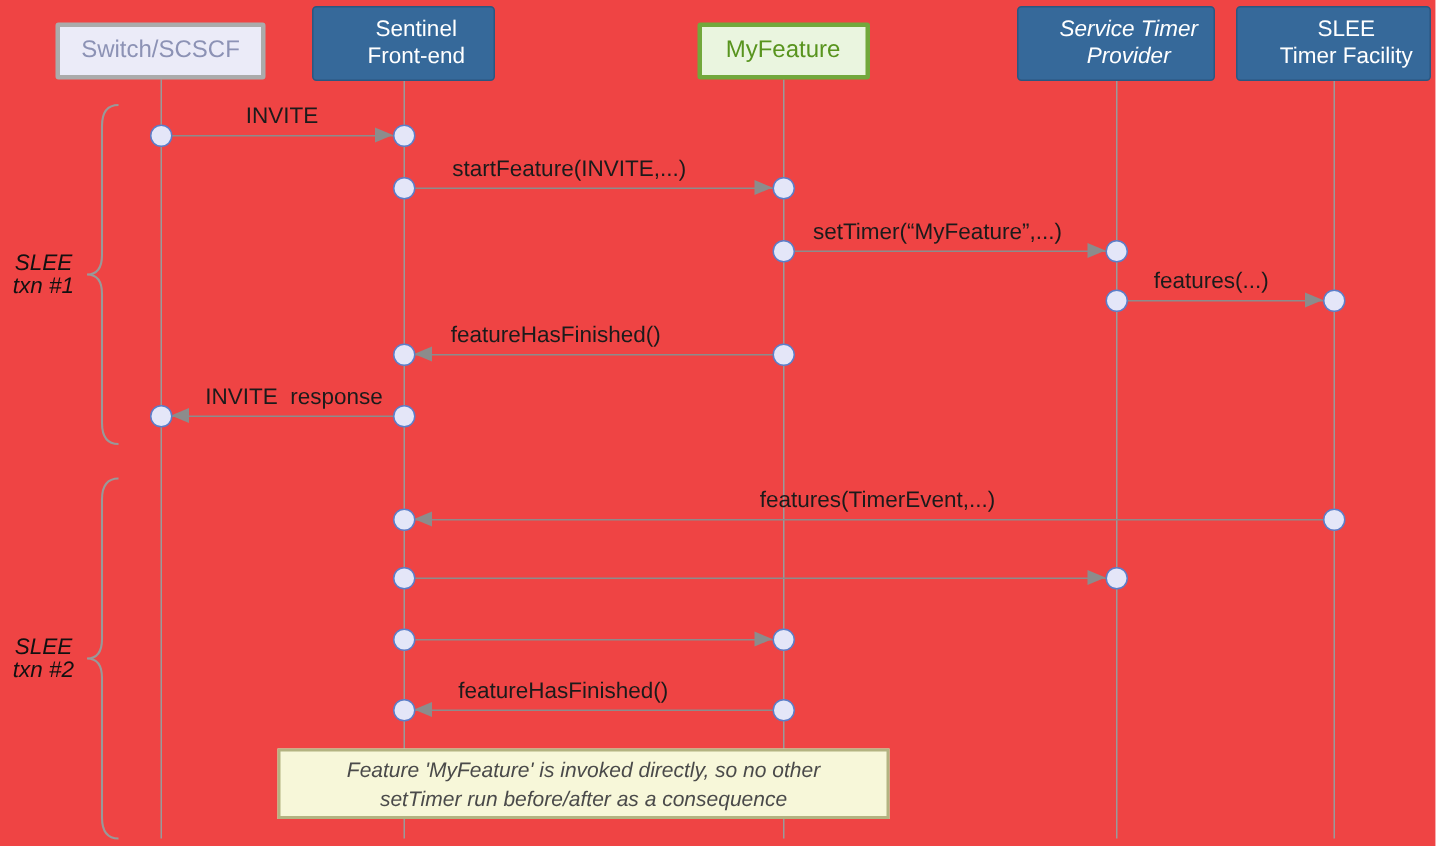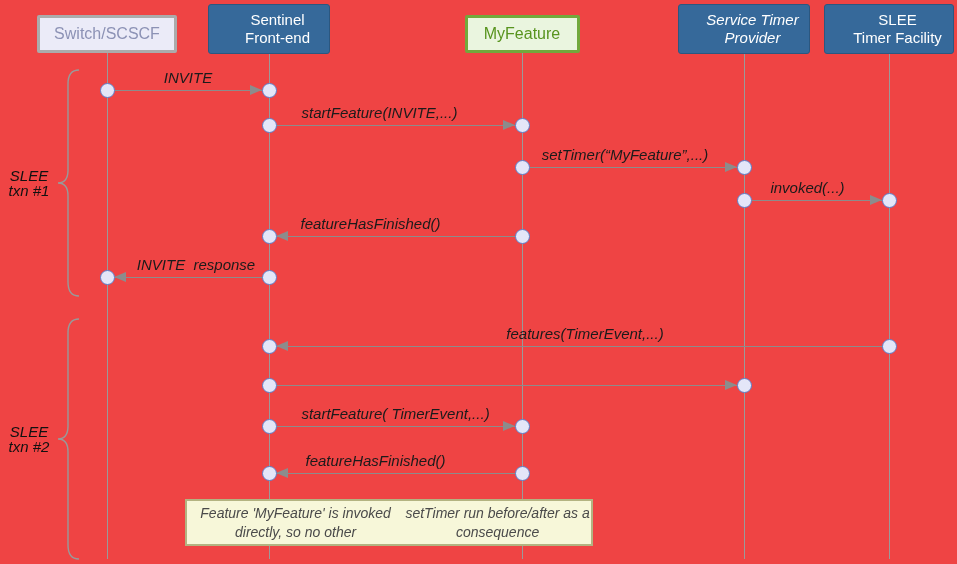"INVITE" .msg-label { font-style: italic -> none }
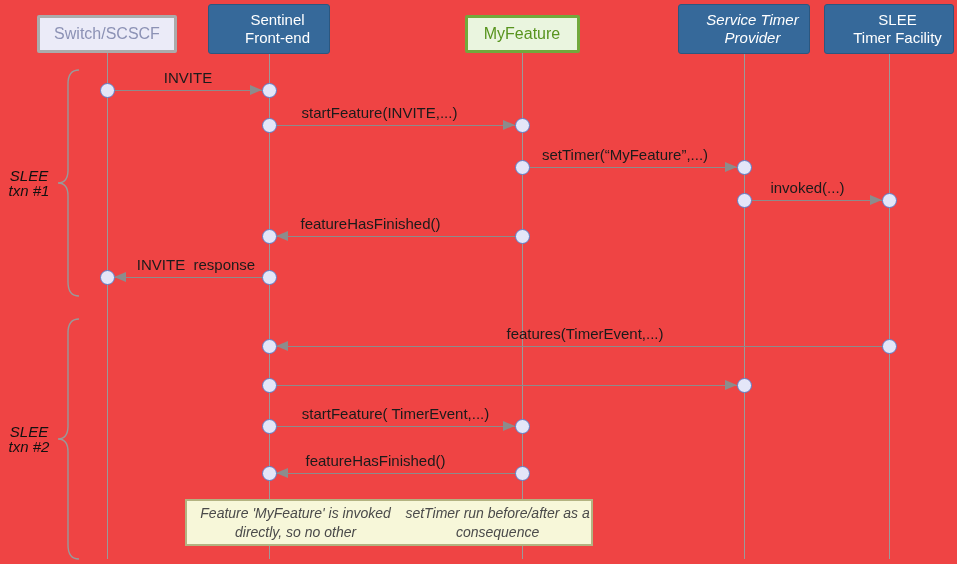"invoked(...)" div.msg-label { text: invoked -> features }
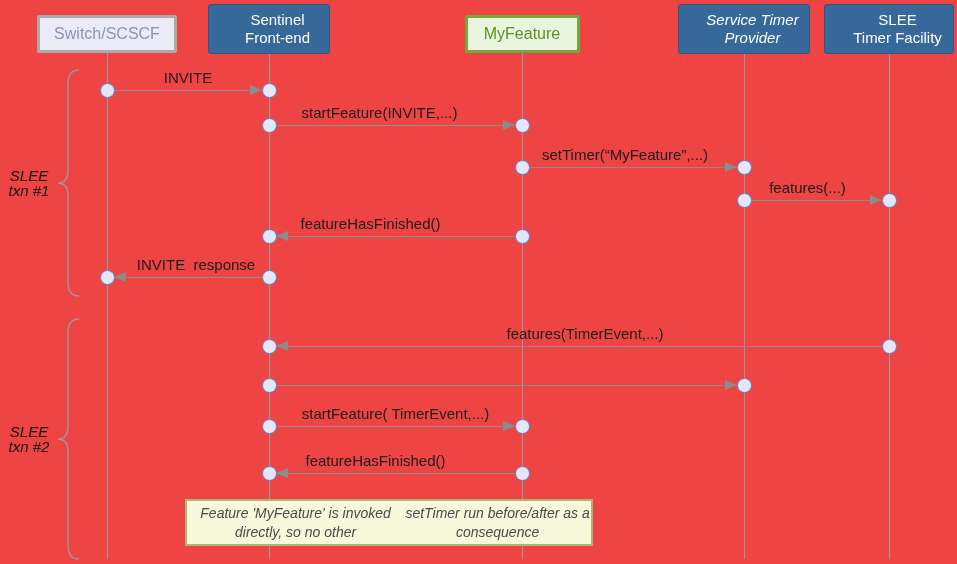"startFeature( TimerEvent,...)" div.msg-label { html: <div>startFeature( TimerEvent,...)</div> -> none }
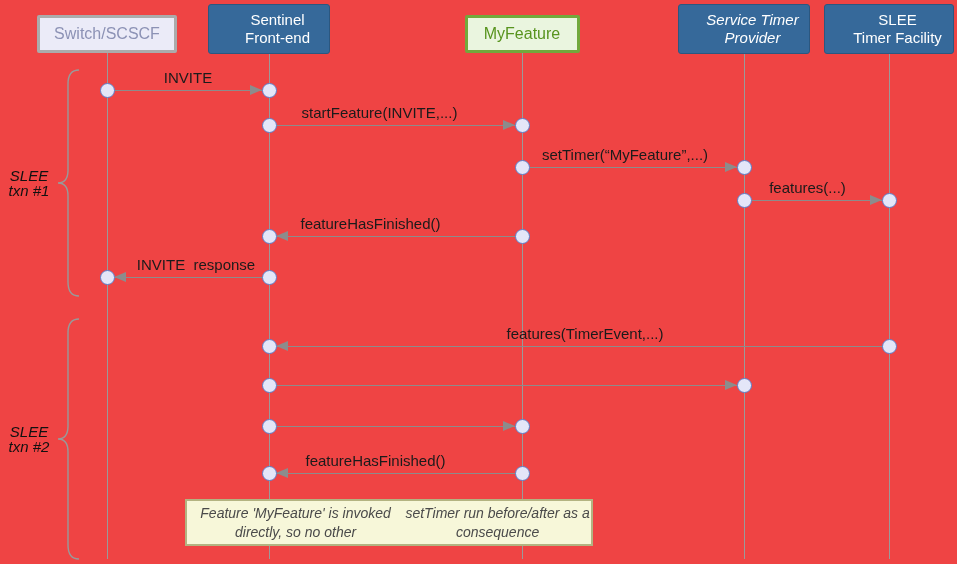"Feature 'MyFeature' is invoked directly," #note-box { flex-direction: row -> column }
